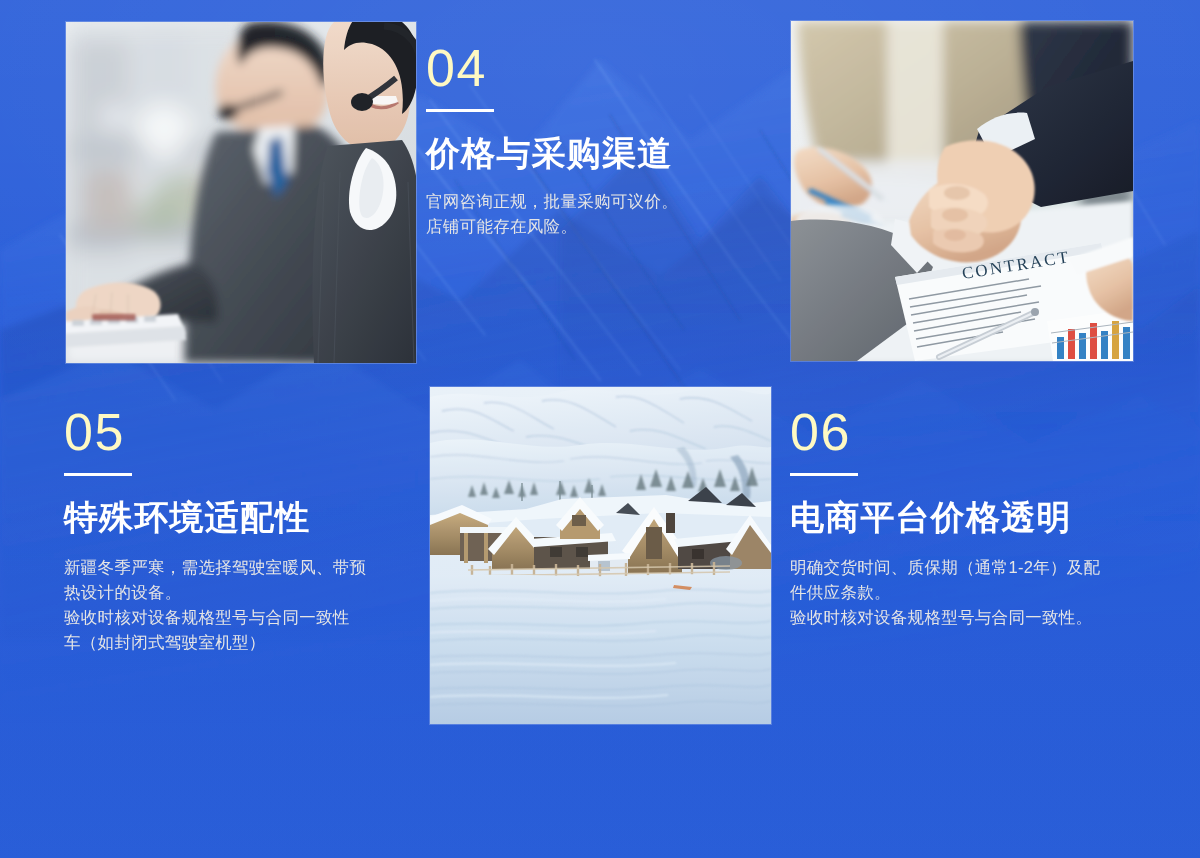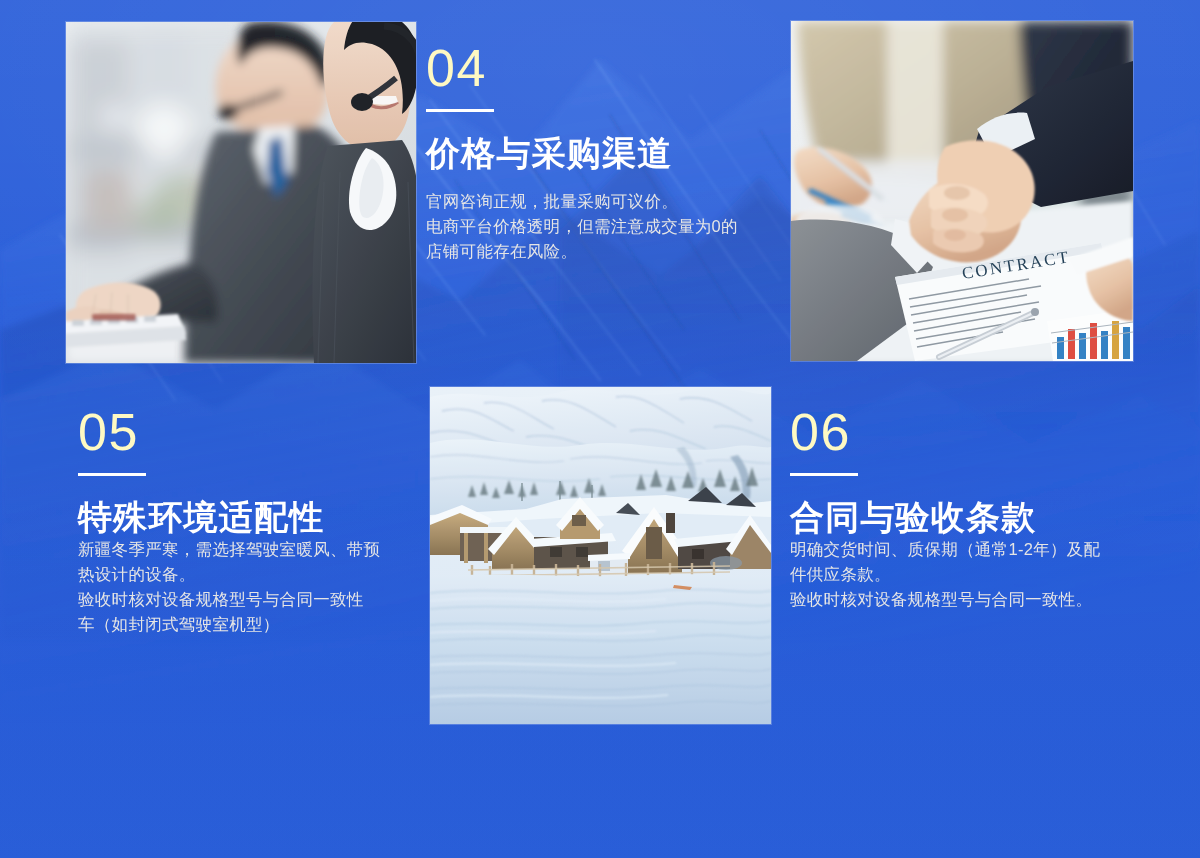"电商平台价格透明，但需注意成交量为0的" p { html: <p>电商平台价格透明，但需注意成交量为0的</p> -> none }
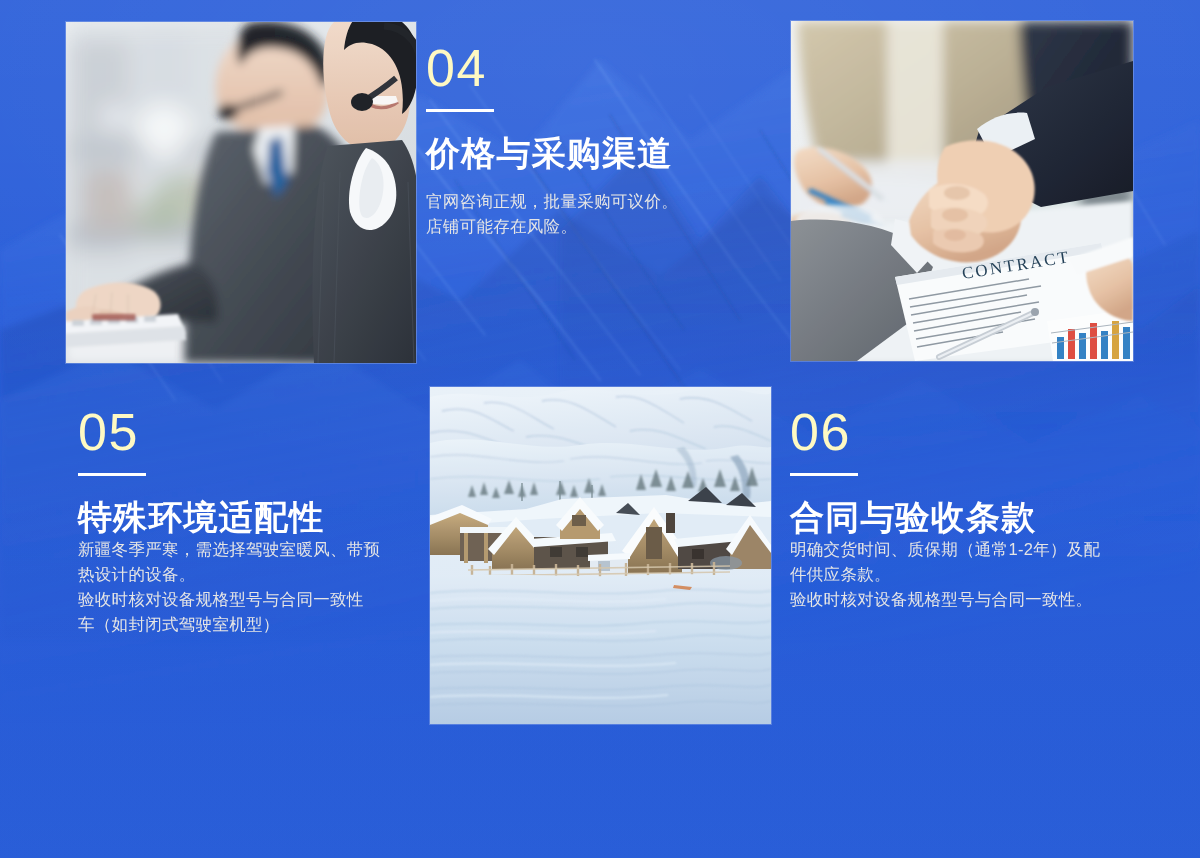"05" #block-05 { left: 78px -> 64px }
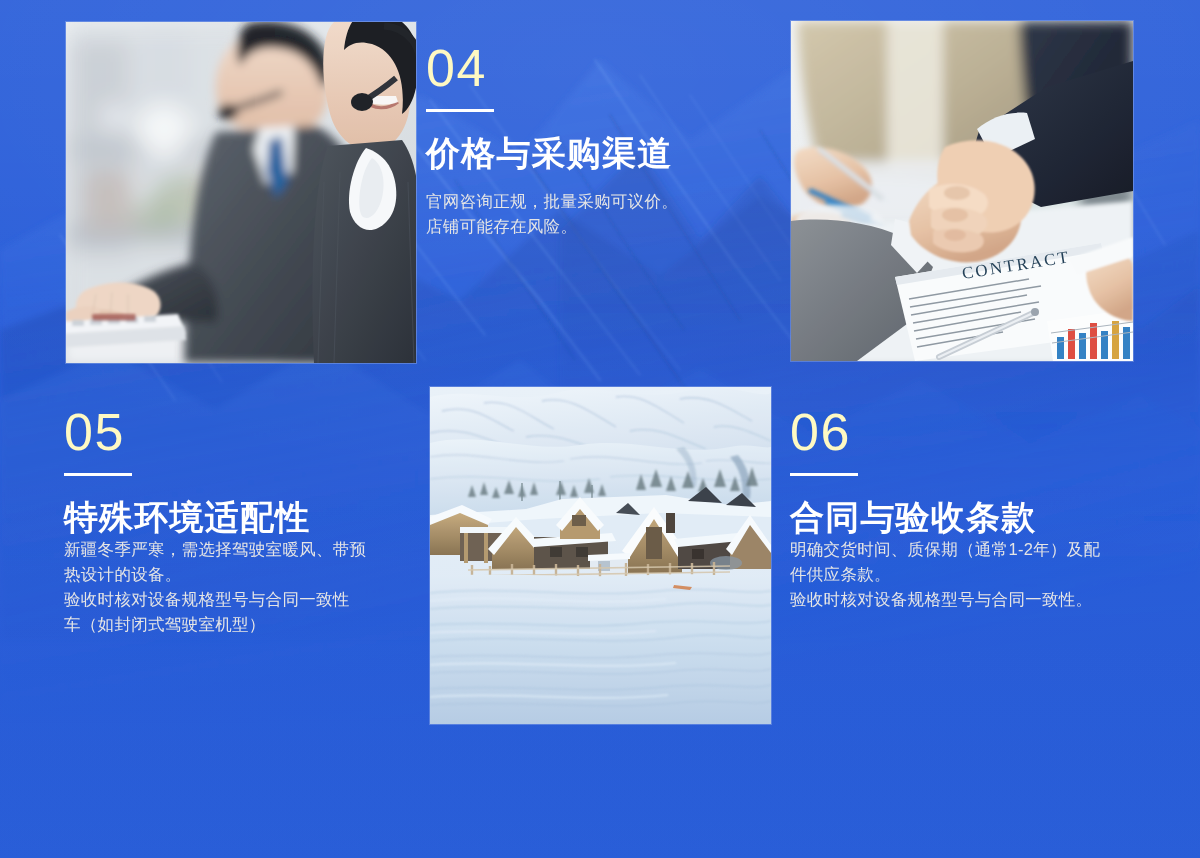"特殊环境适配性" .heading { margin-bottom: none -> 18px }
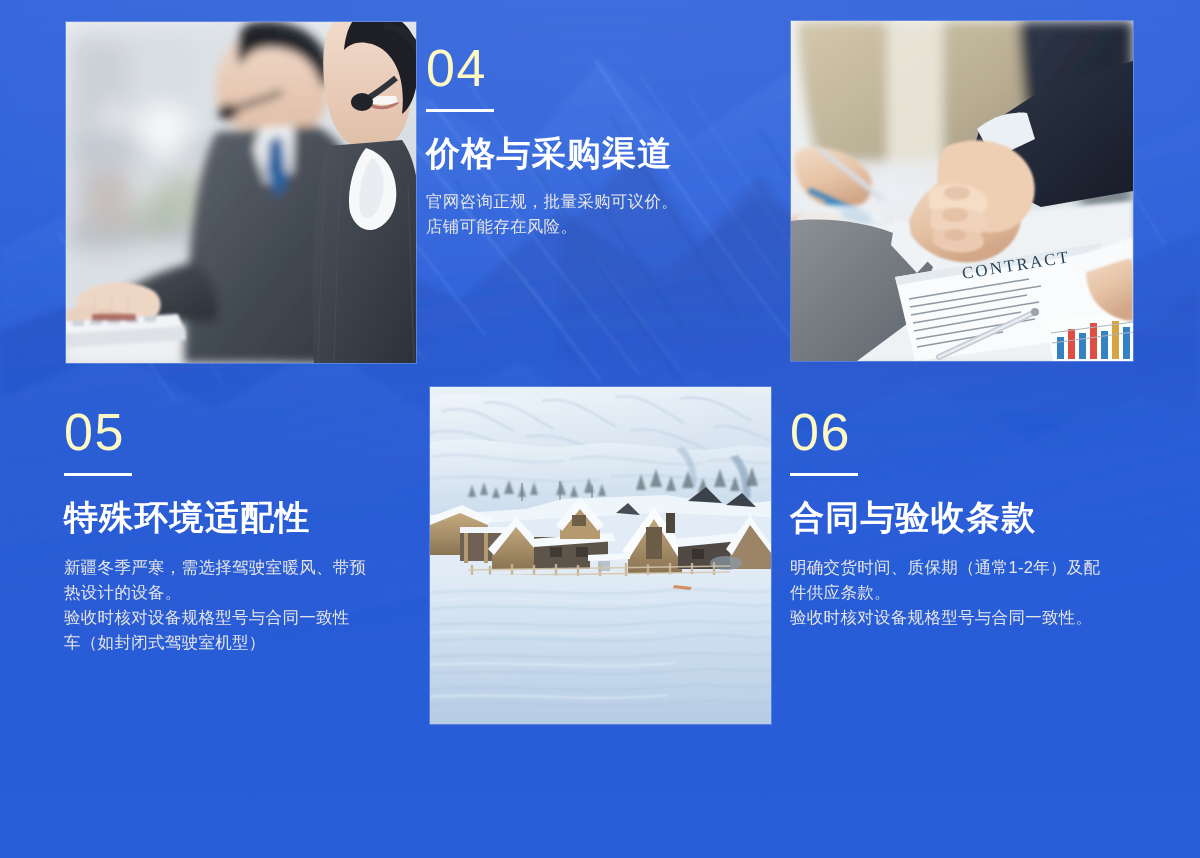"合同与验收条款" div.heading { text: 合同与验收条款 -> 电商平台价格透明 }
